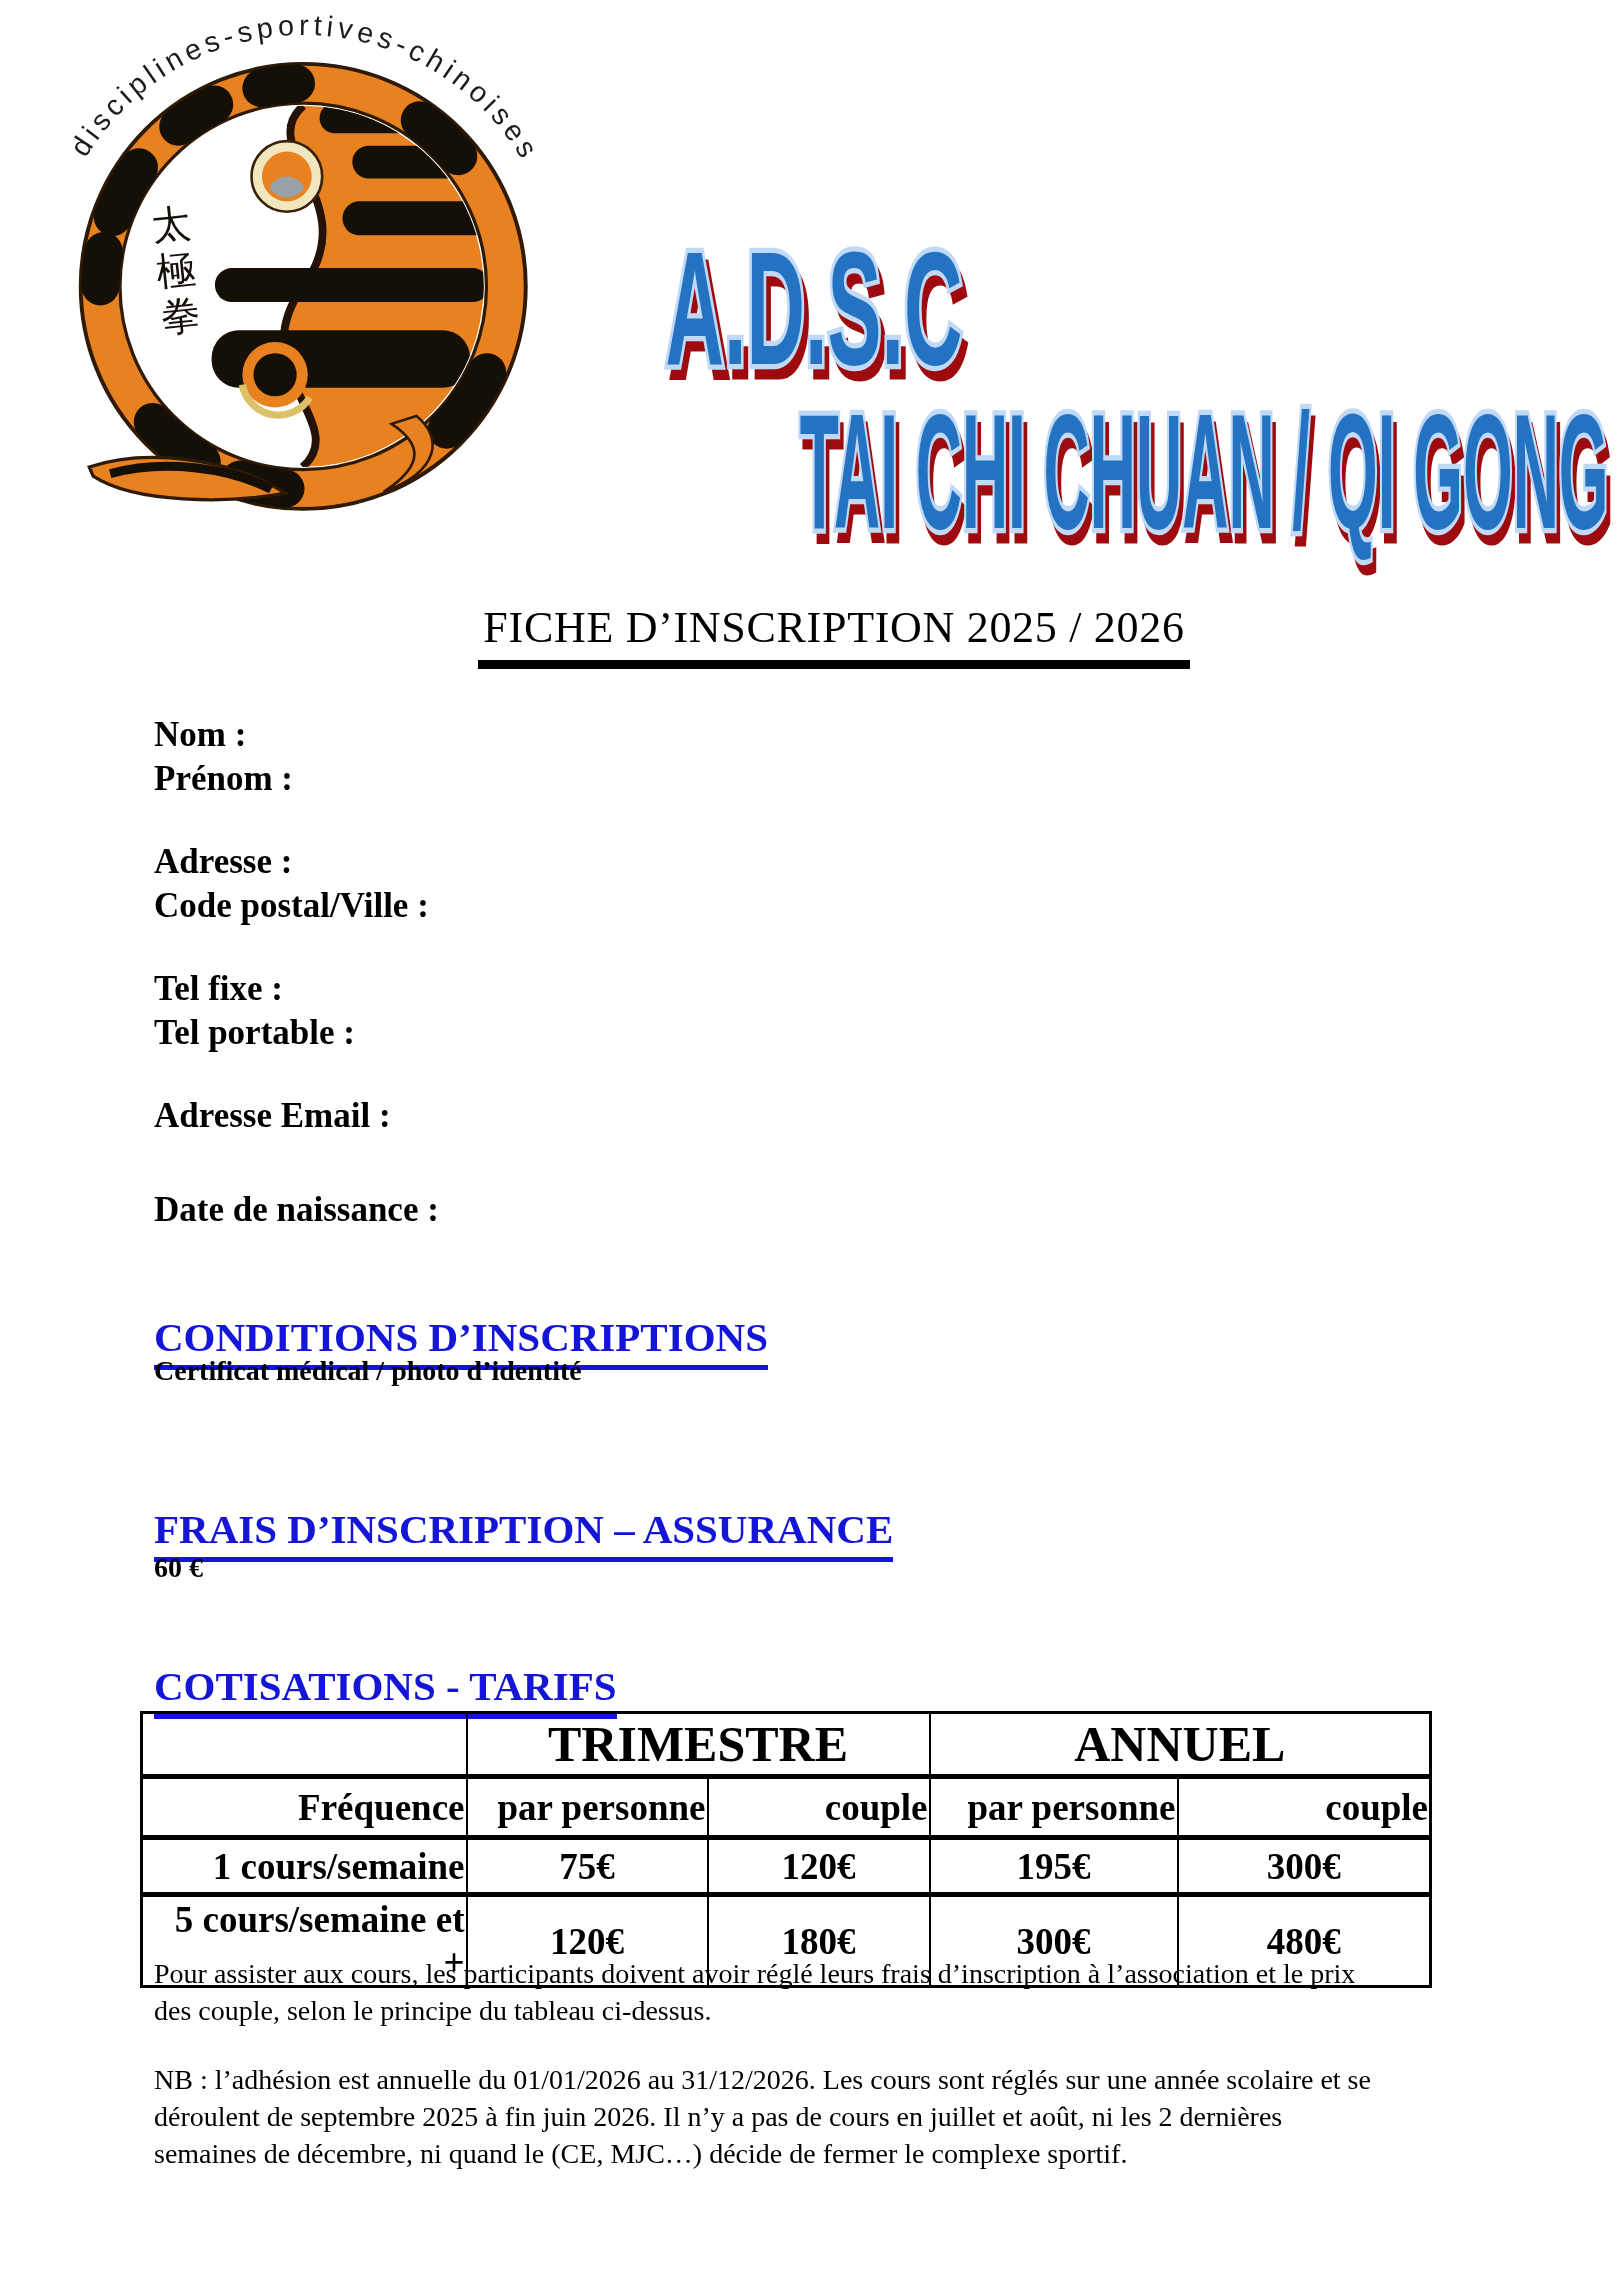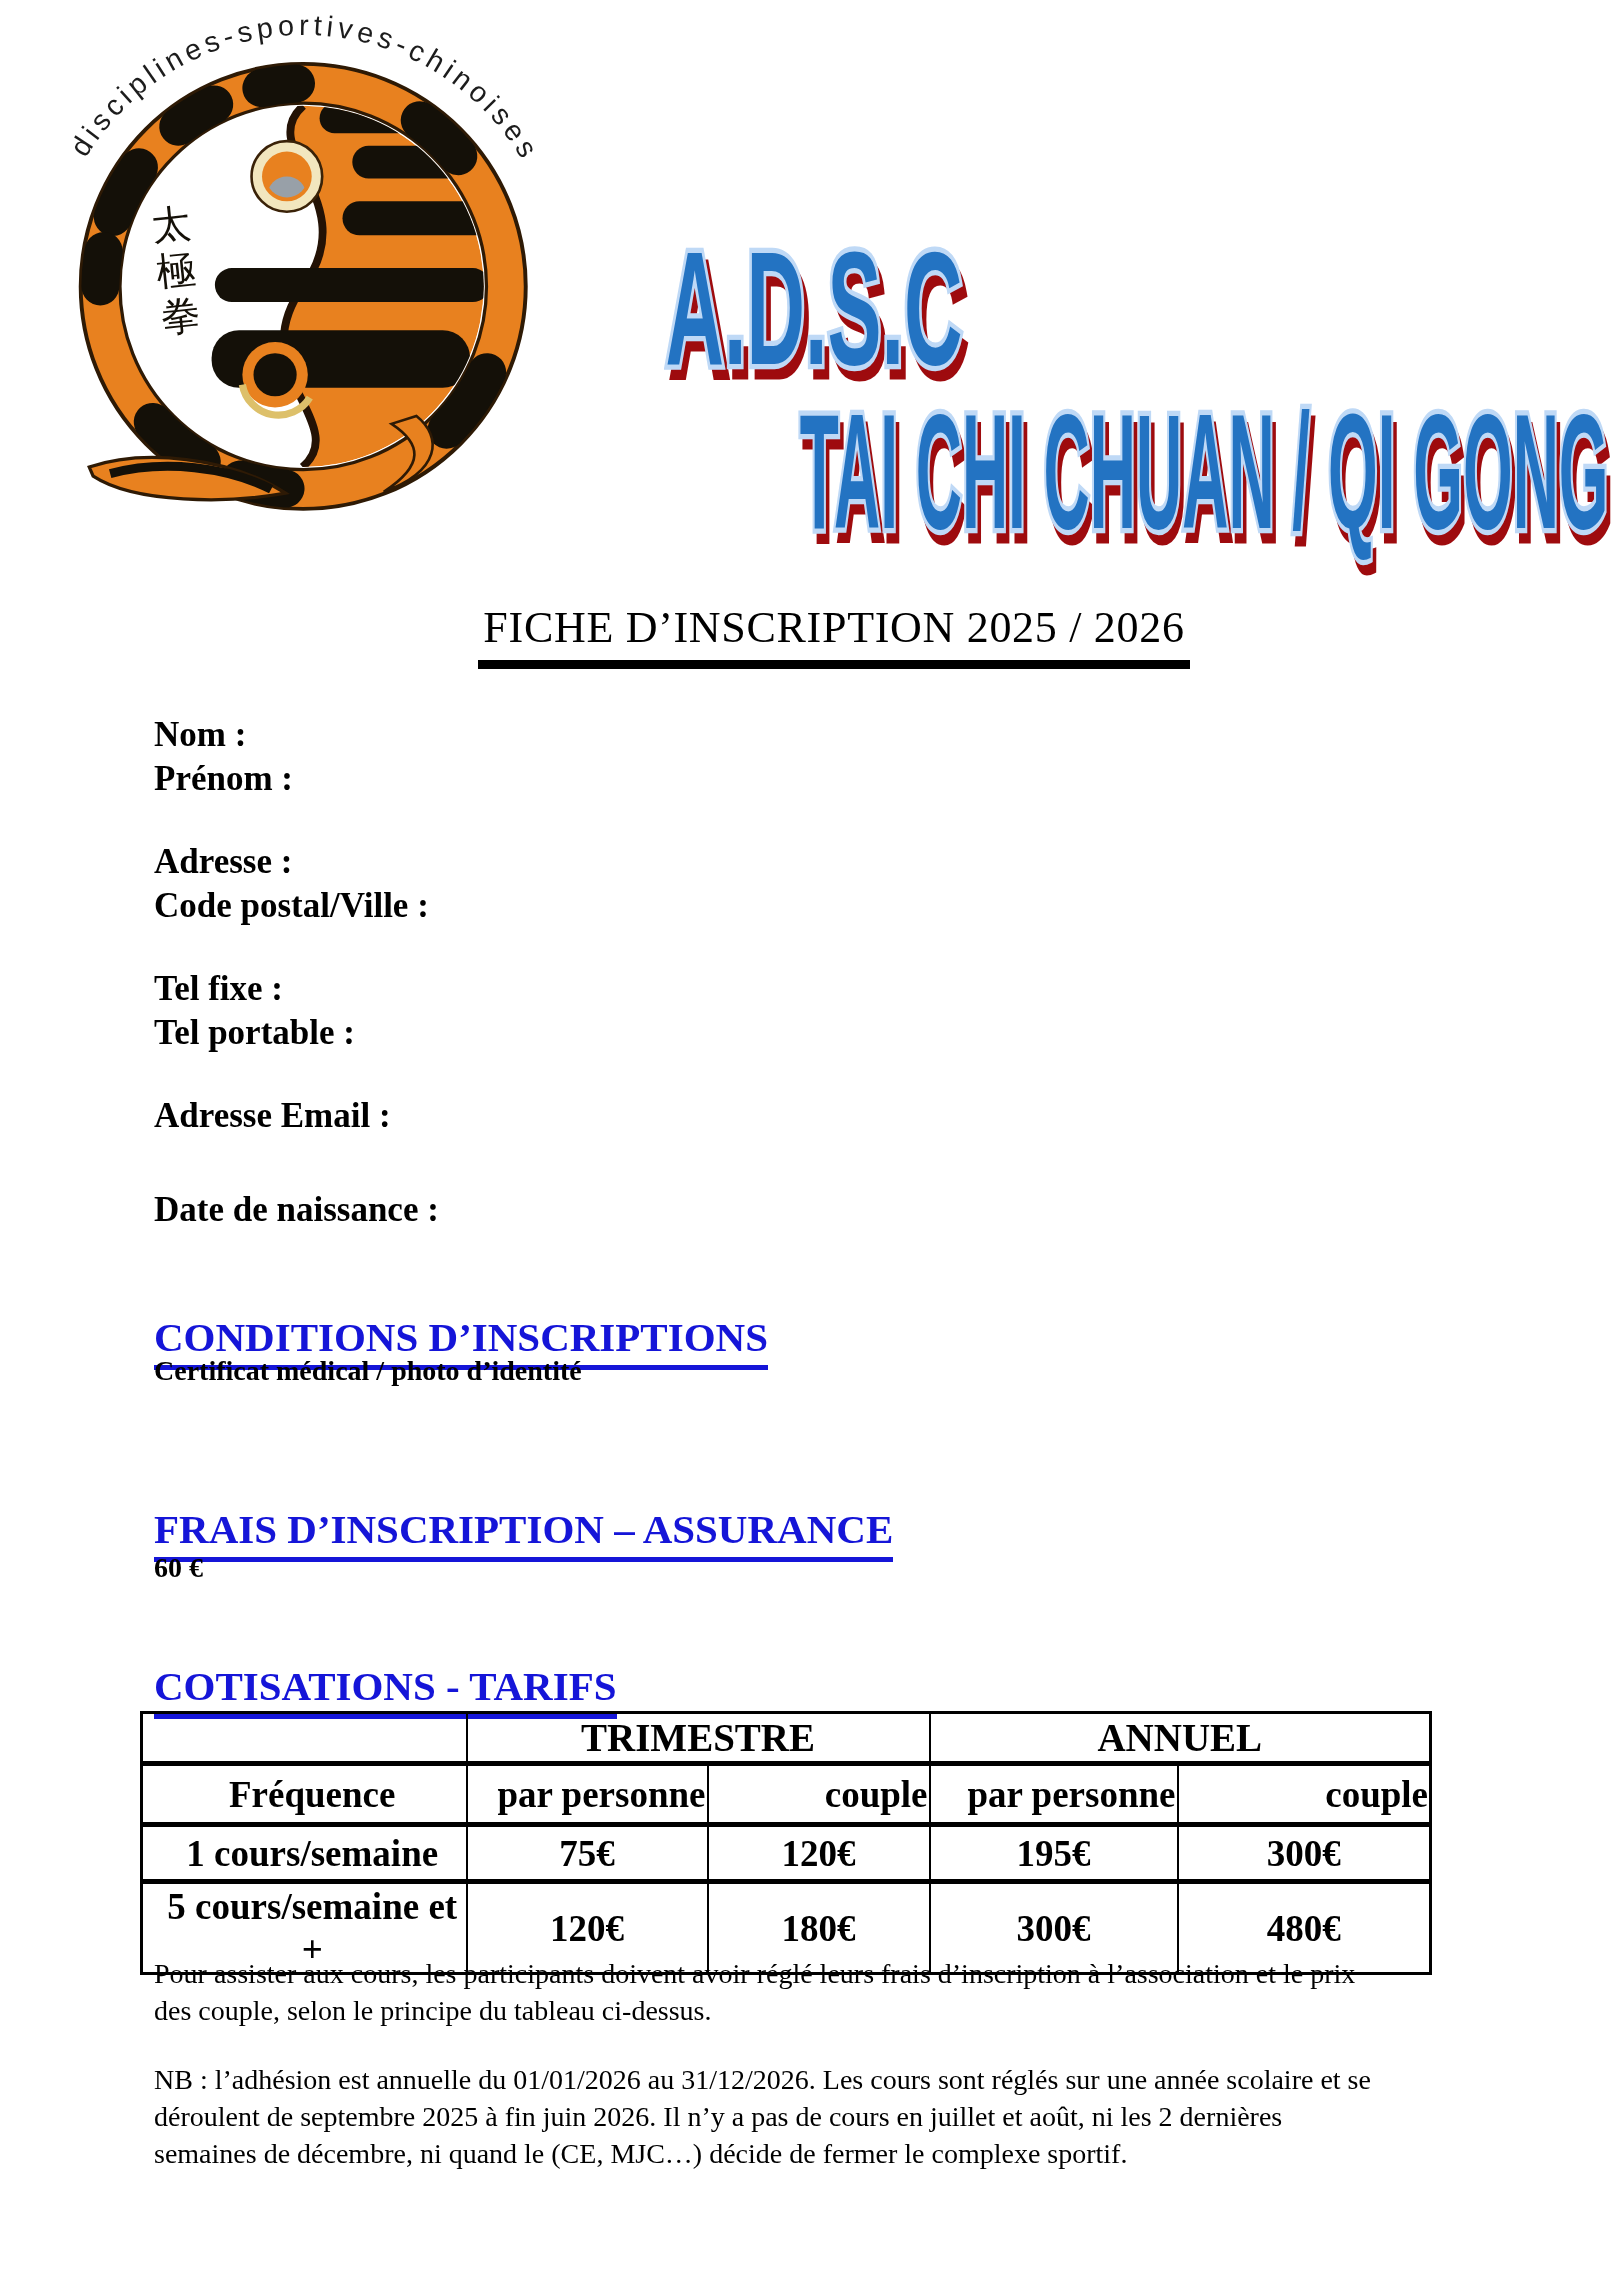"TRIMESTRE" .tarifs .group-h { font-size: 39px -> 50px }
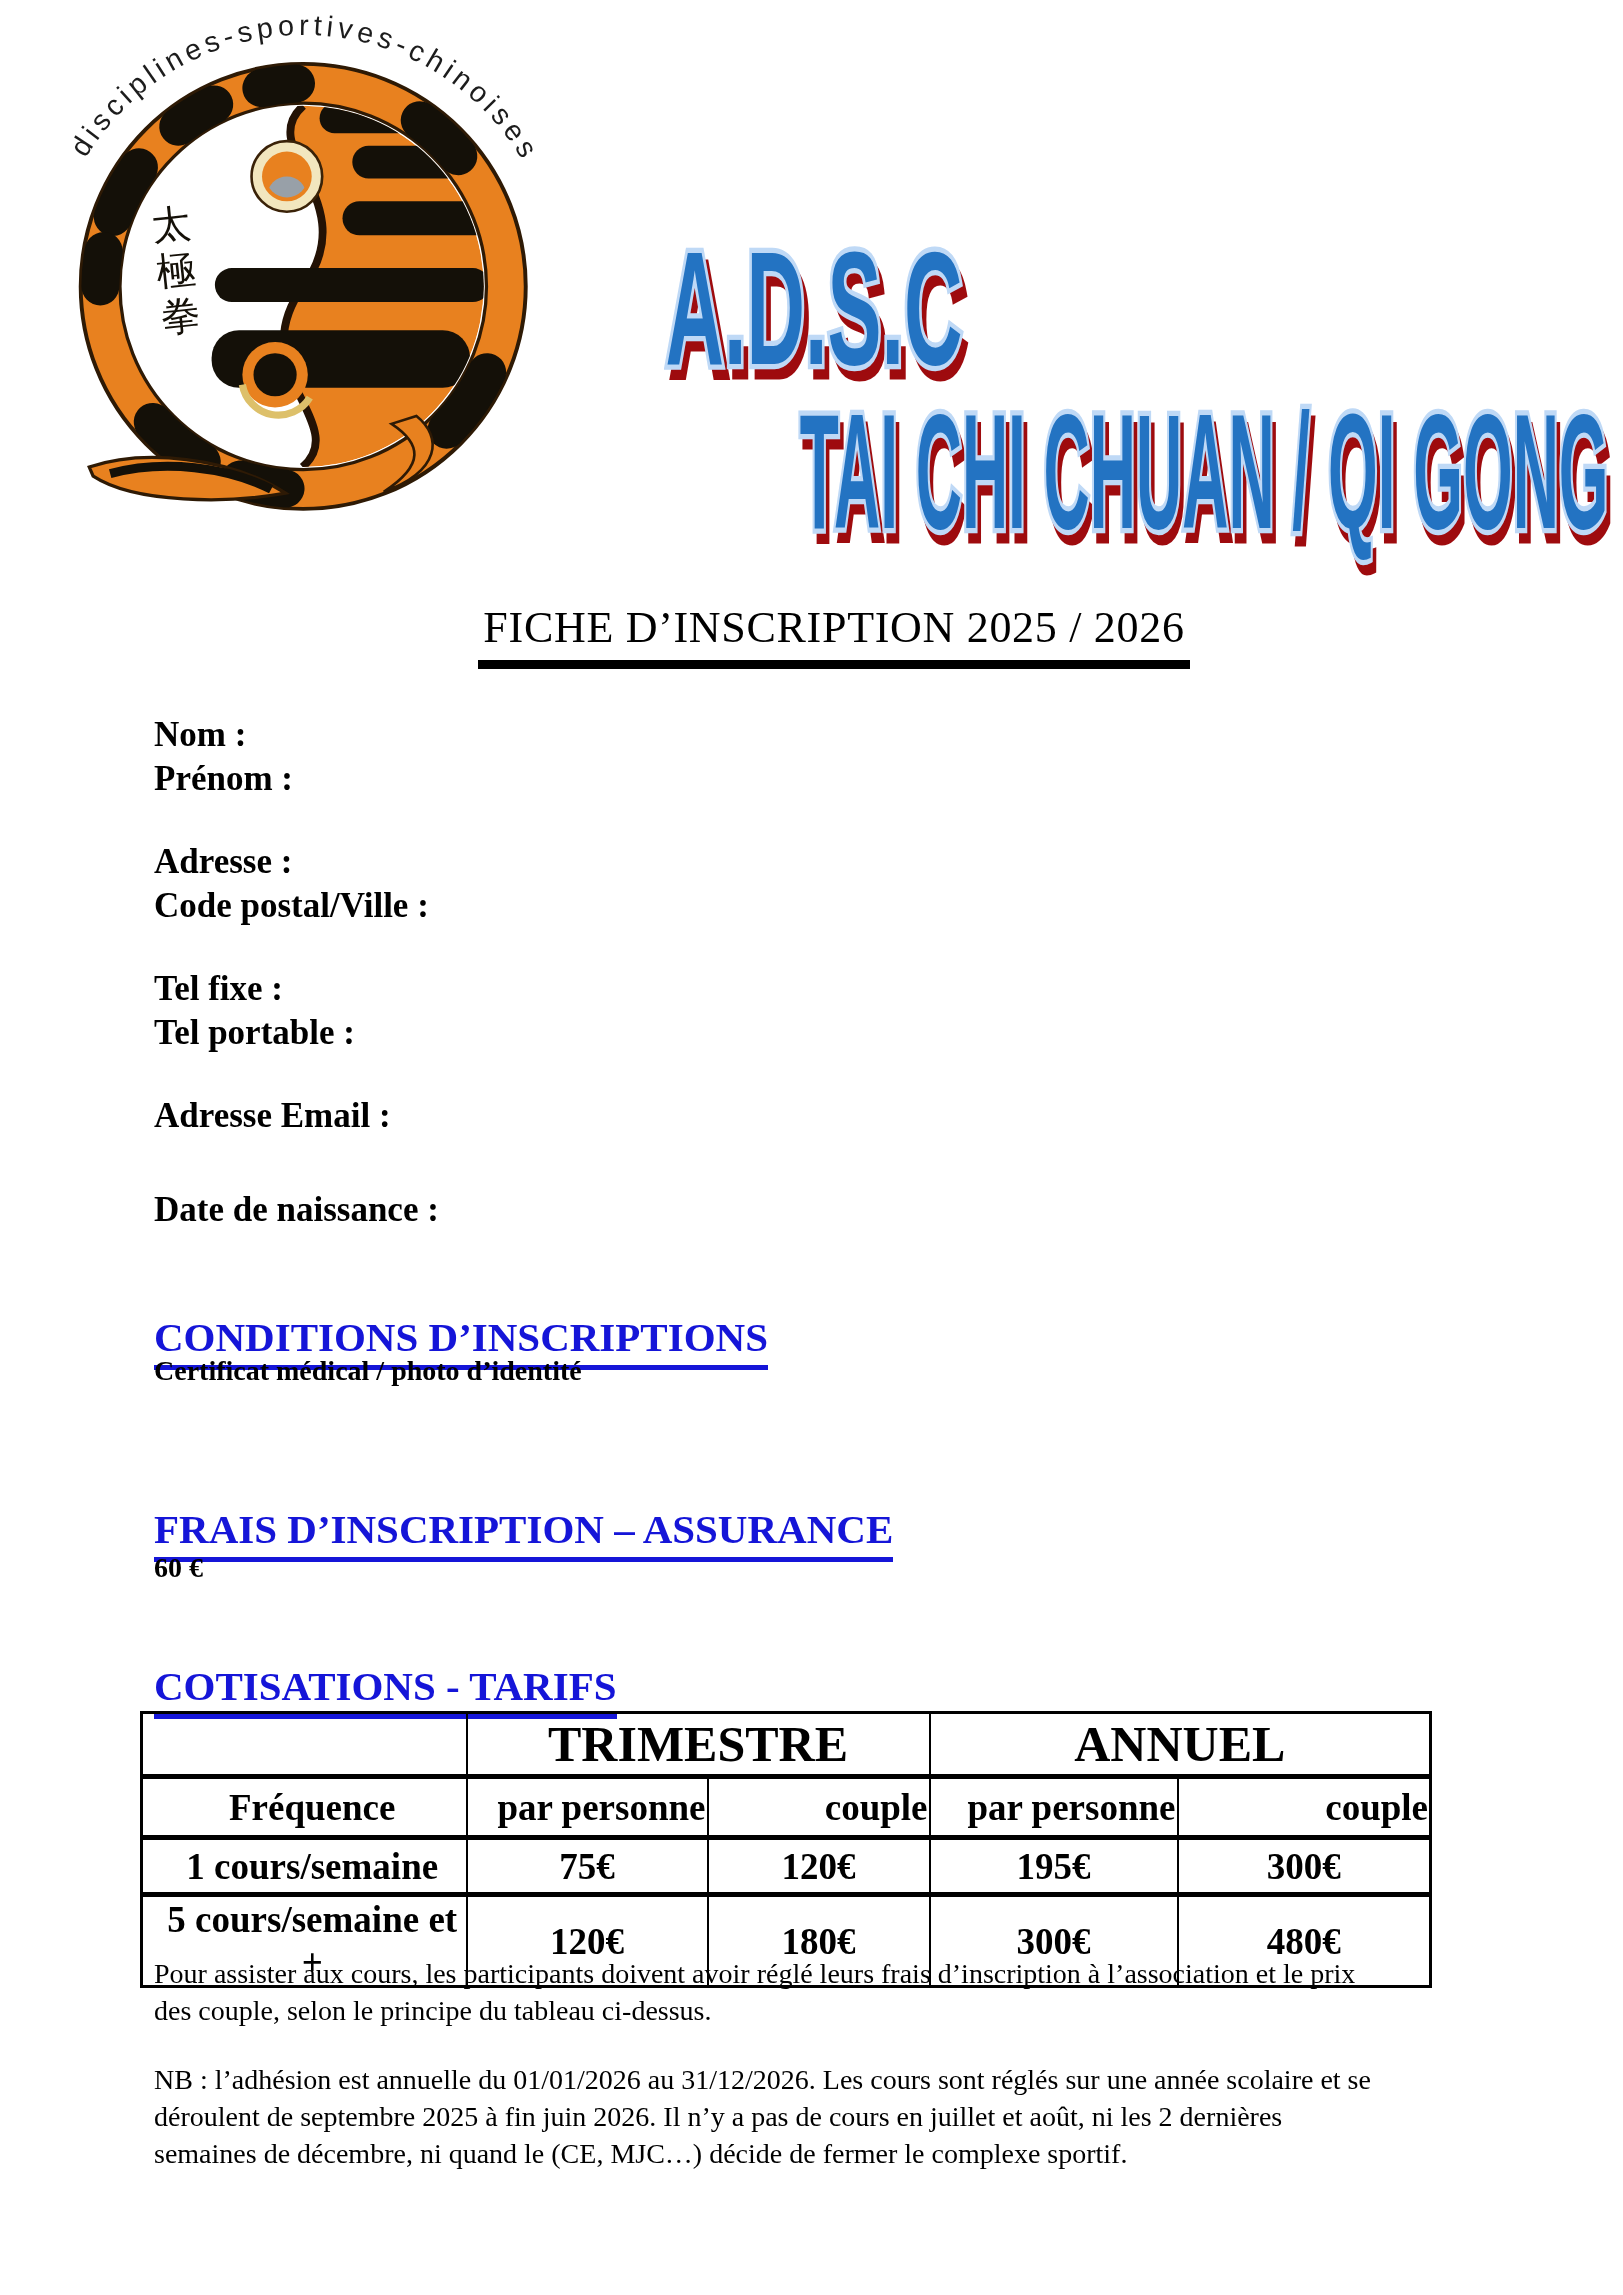"Fréquence" .tarifs .left { text-align: center -> right }
